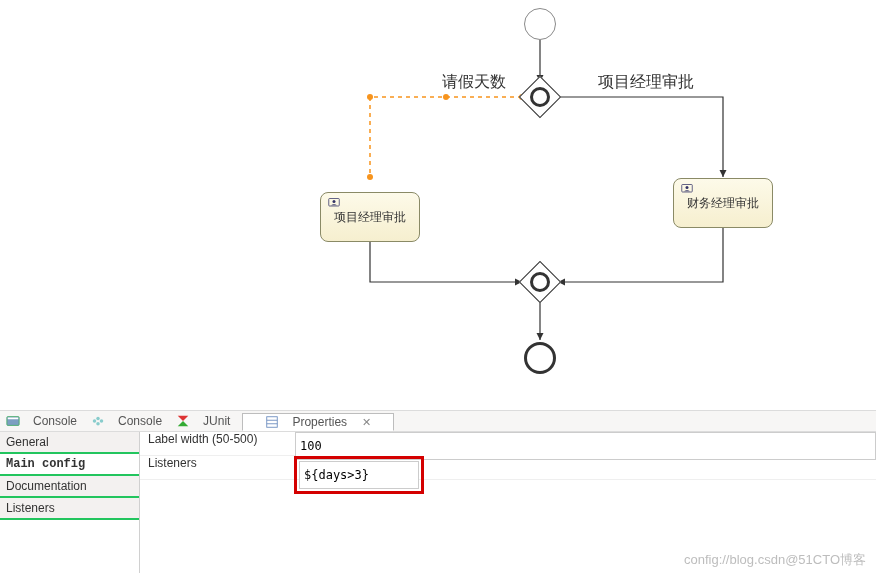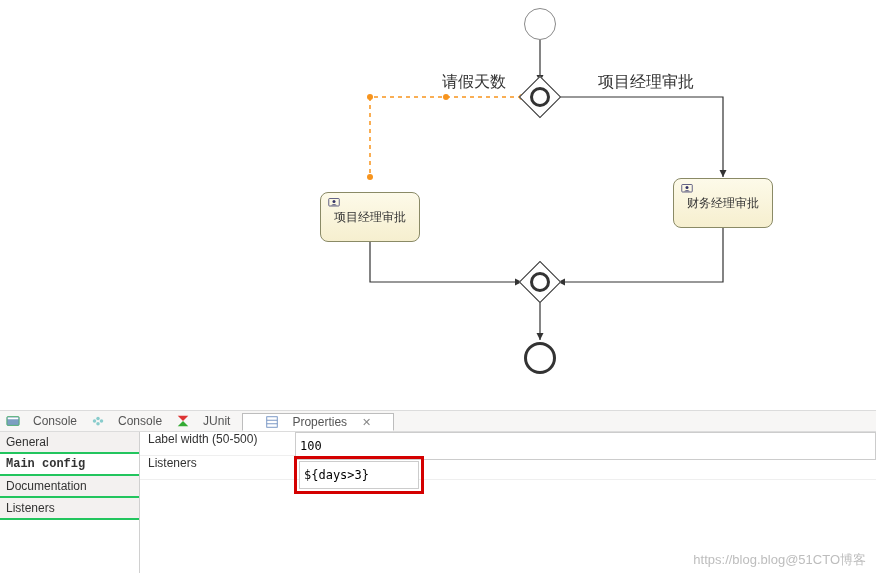"https://blog.blog@51CTO博客" div.watermark { text: https://blog.blog@51CTO -> config://blog.csdn@51CTO }
